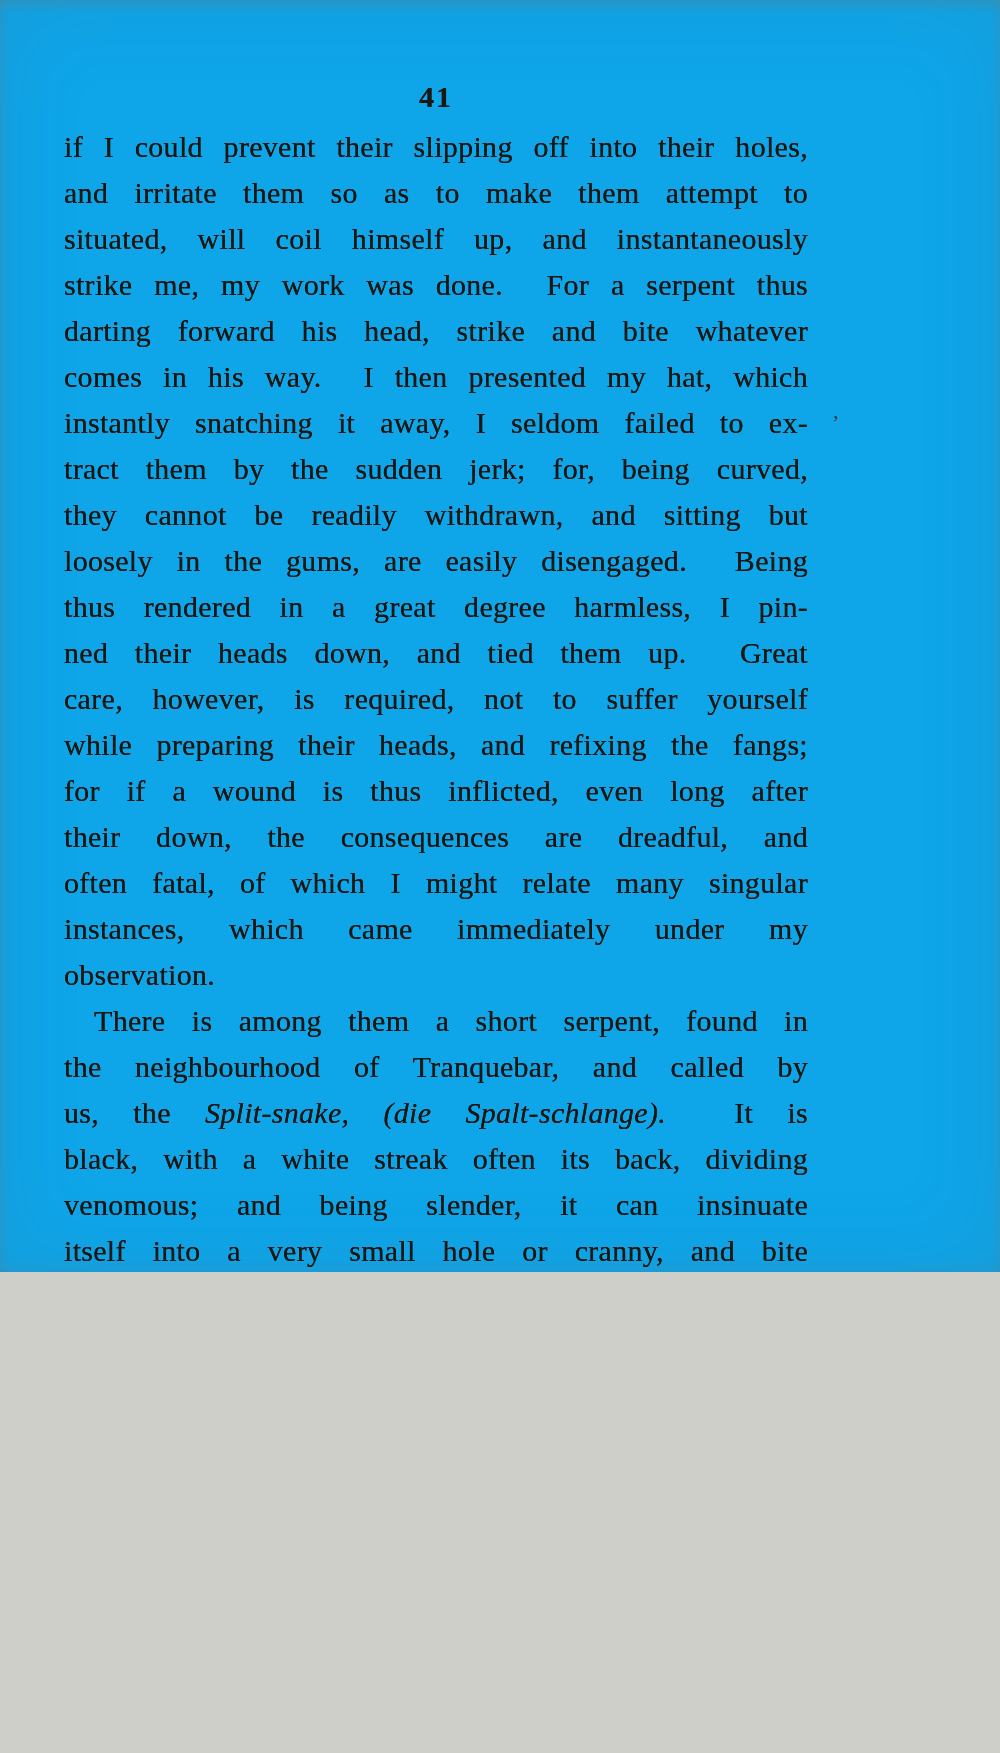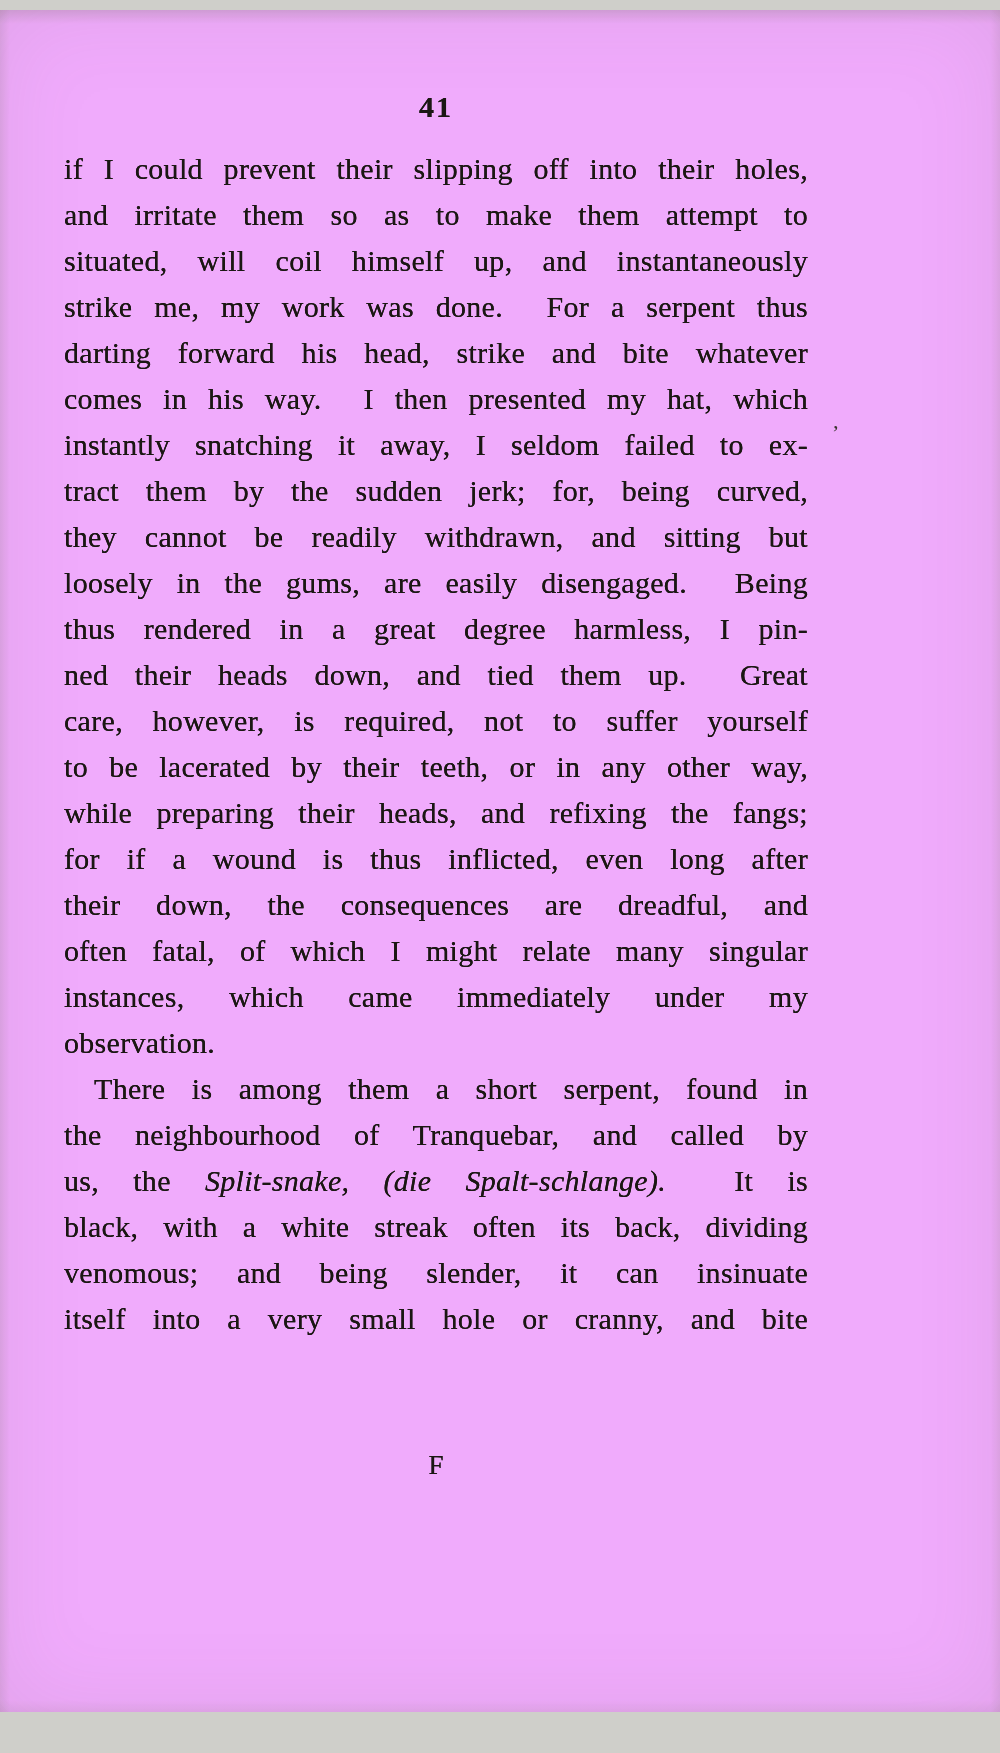"41" .page { background: #f0abfc -> #0ea5e9; height: 1702px -> 1272px; margin: 10px auto -> 0 auto }
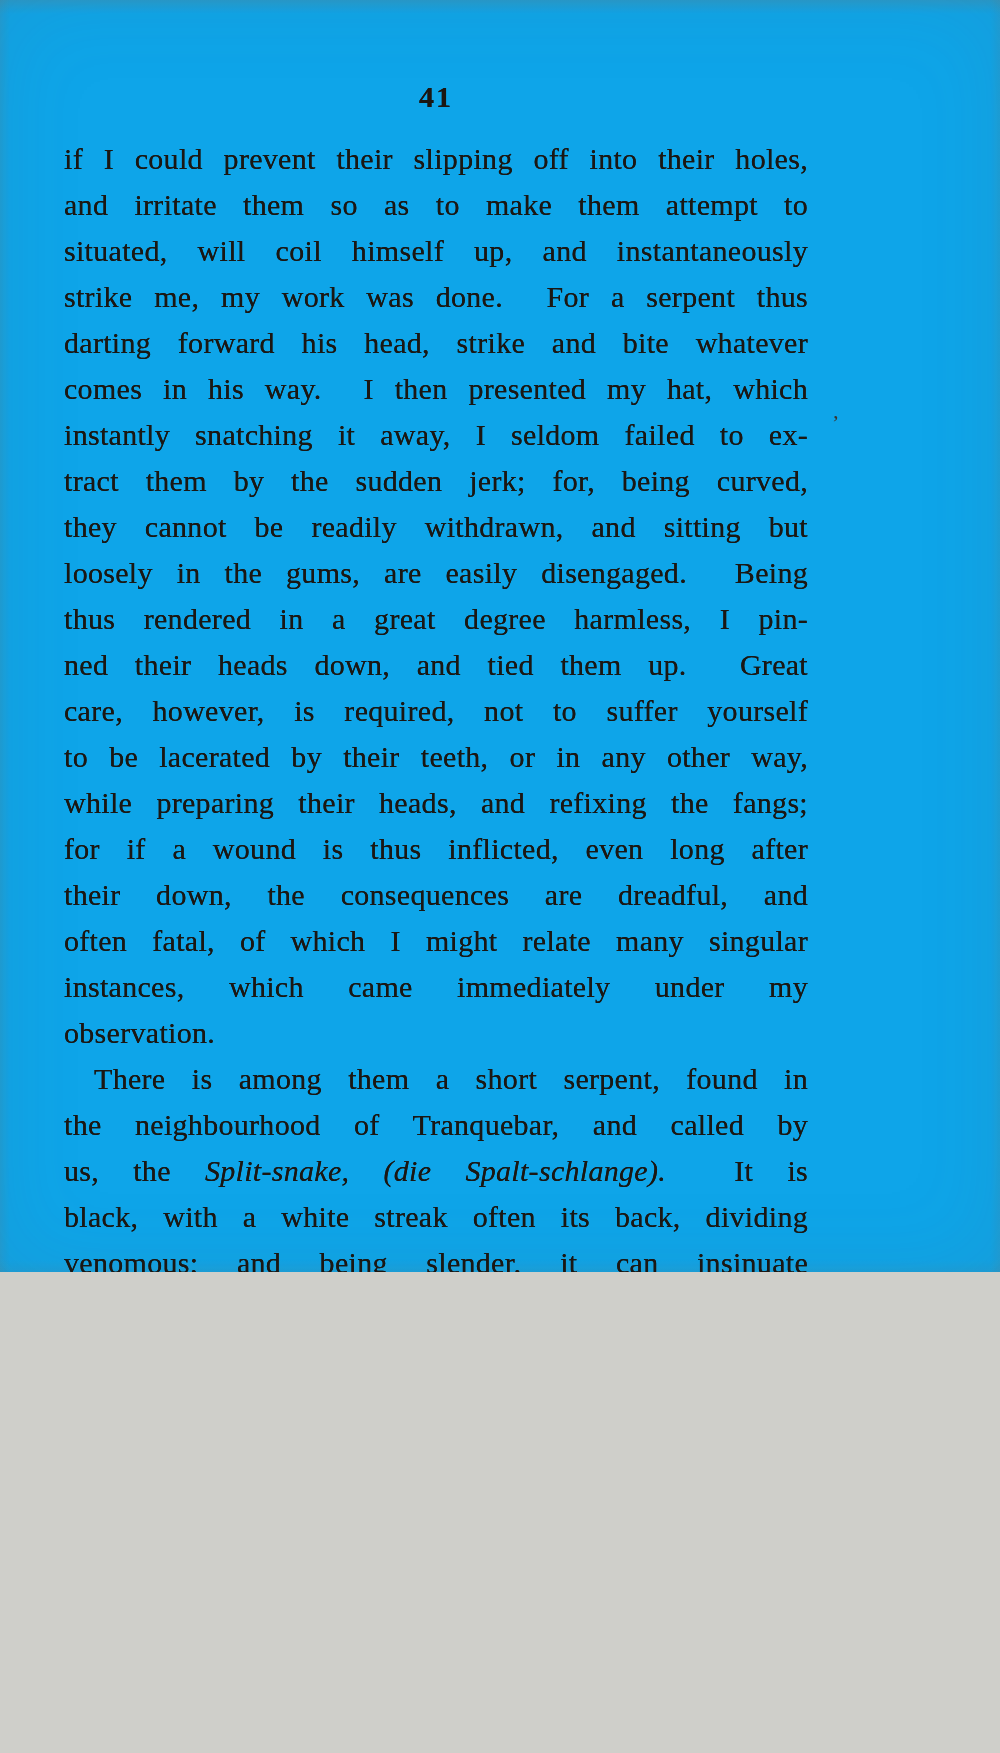"if I could prevent their" .text-block { top: 136px -> 124px }
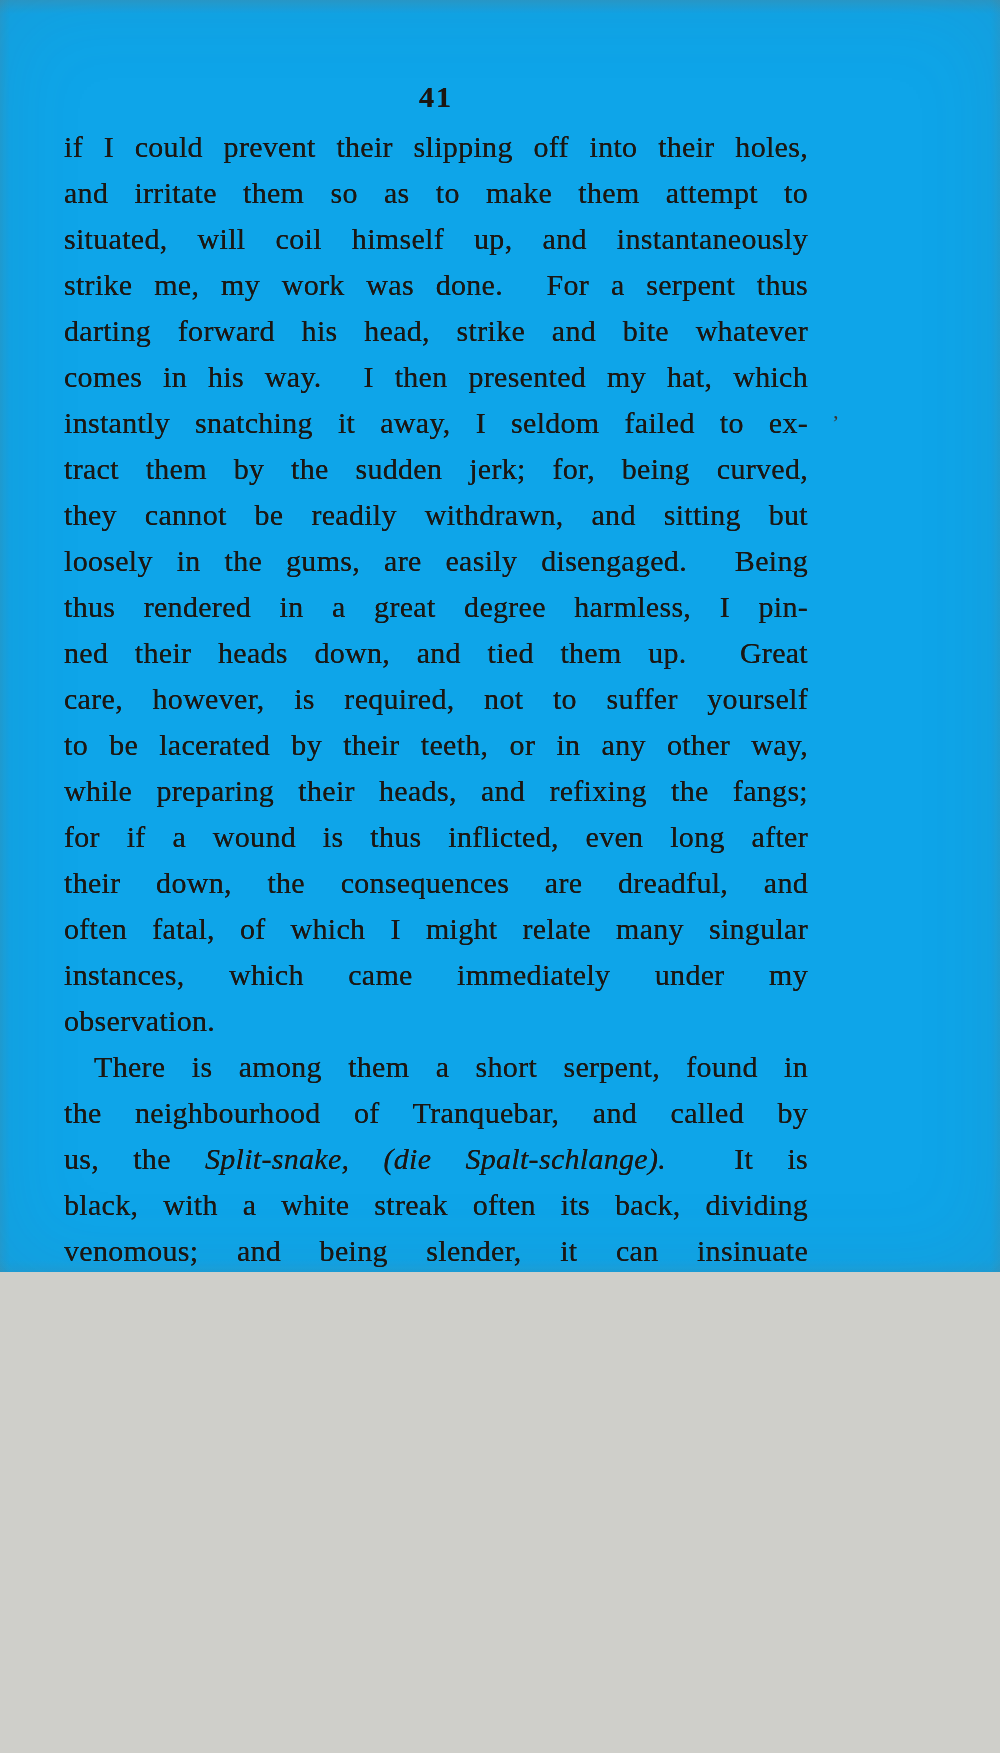"to be lacerated by their" div.line { html: <div><span>to be lacerated by their teeth, or in any other way,</span></div> -> none }
